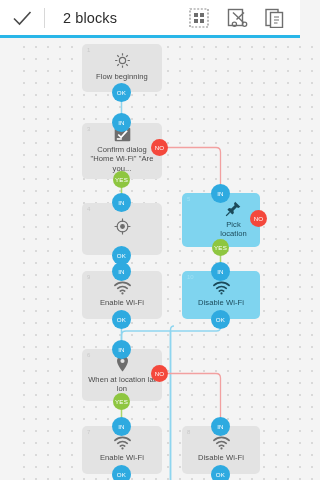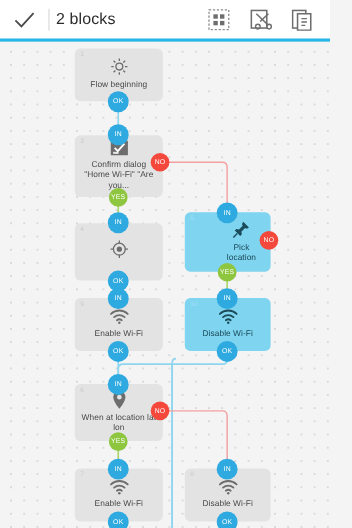"2 blocks" .tb-title { margin-left: 6px -> 18px }
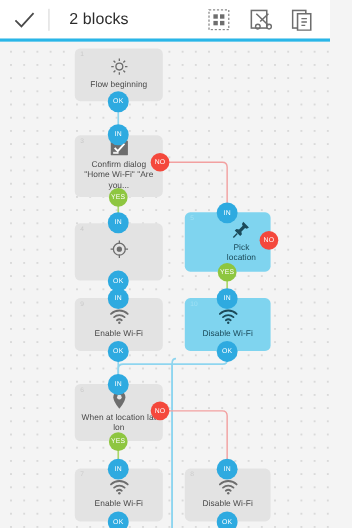"Flow beginning" .canvas { left: 0 -> 14px }
